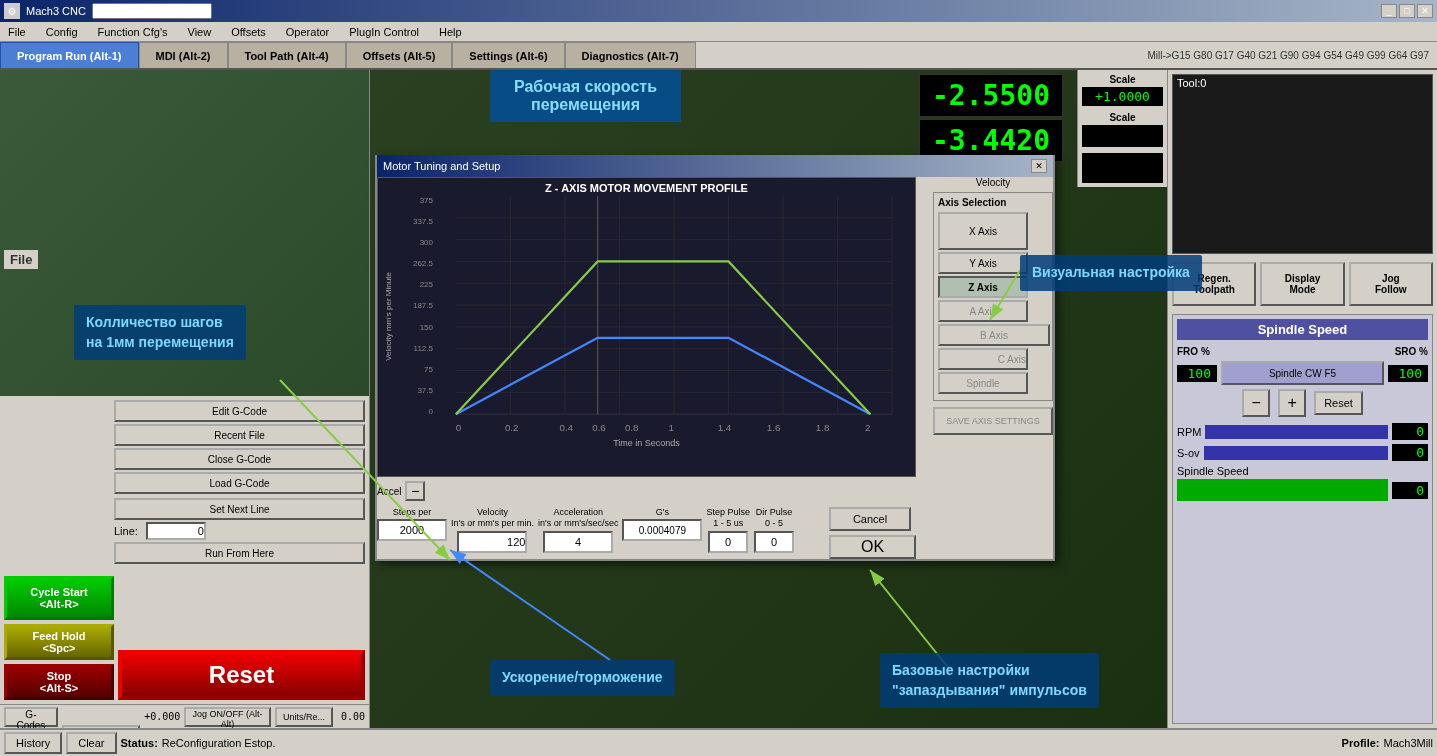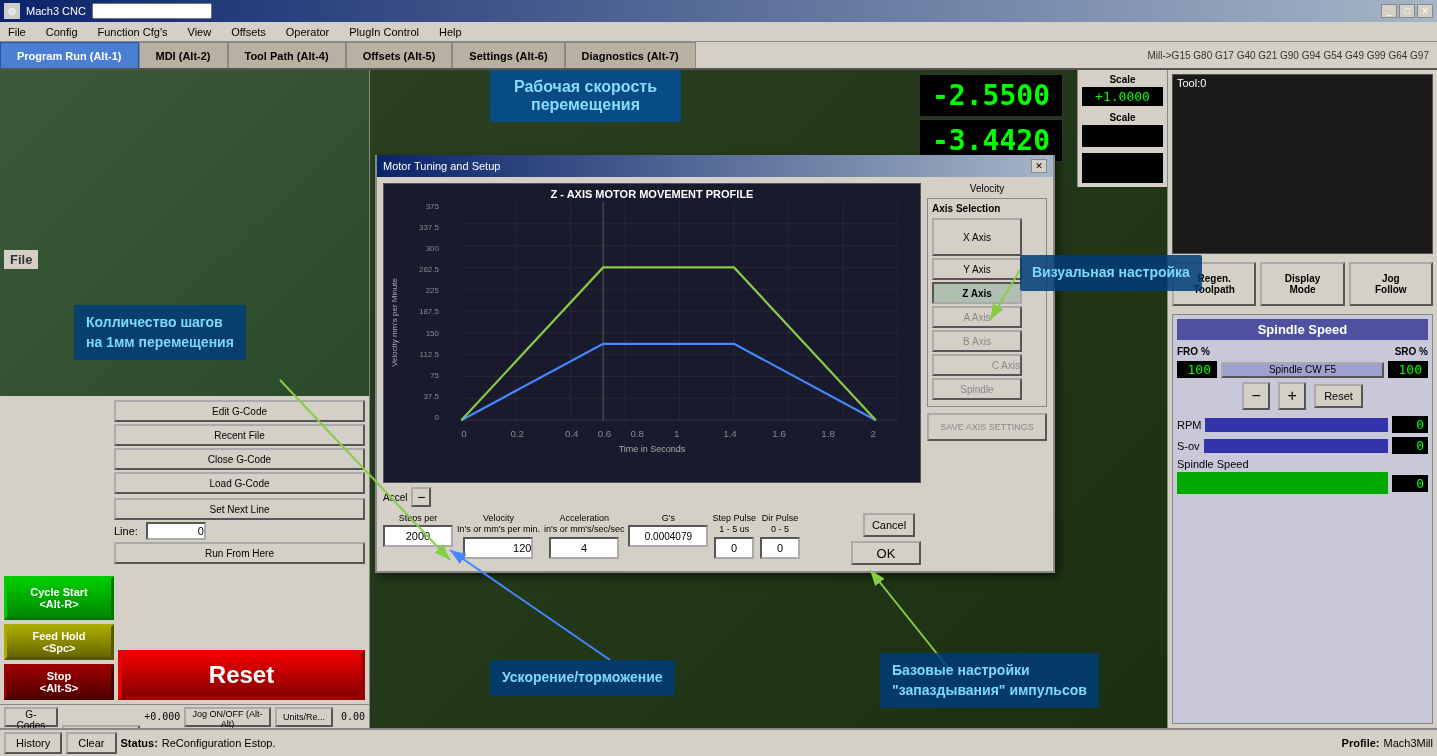"Z - AXIS MOTOR MOVEMENT" .dialog-content { gap: 6px -> 17px; padding: 6px -> none }
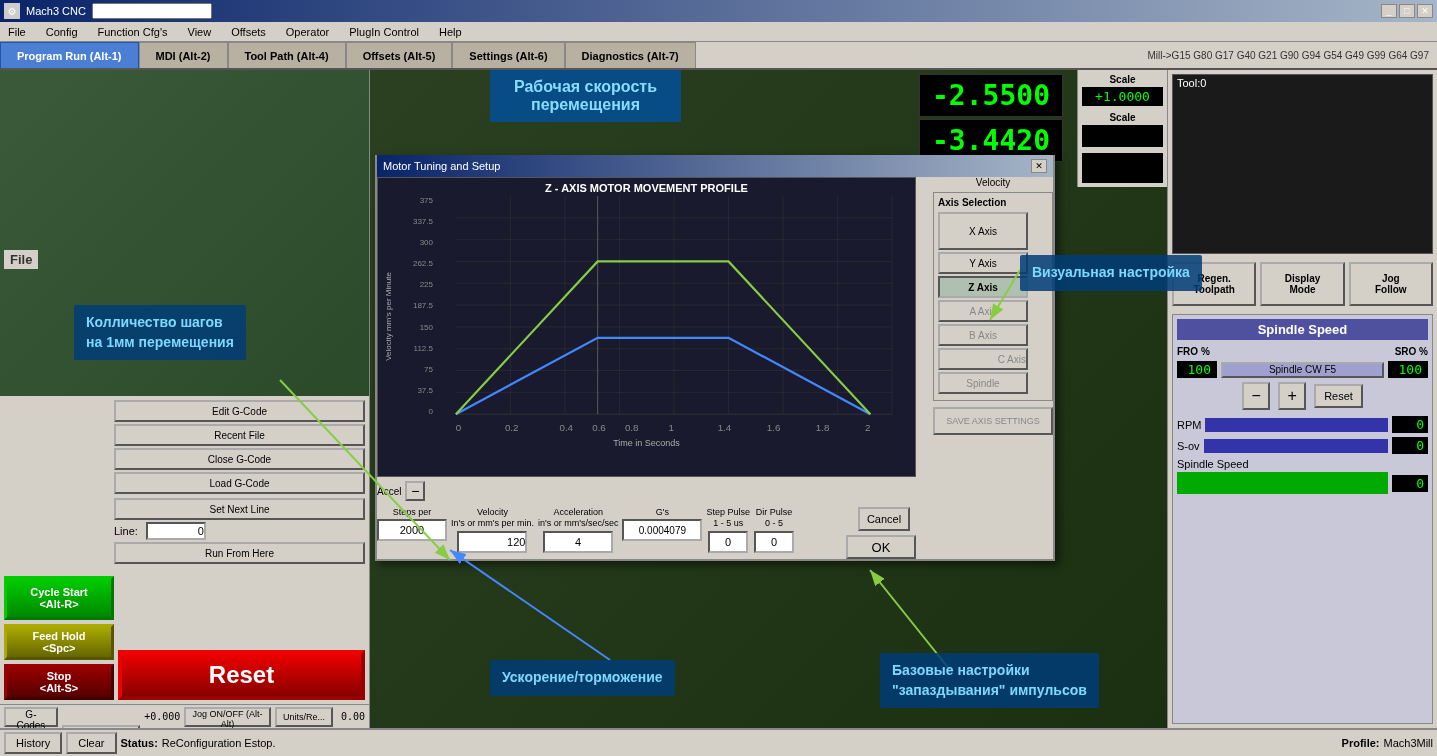"B Axis" button { width: 90px -> 112px }
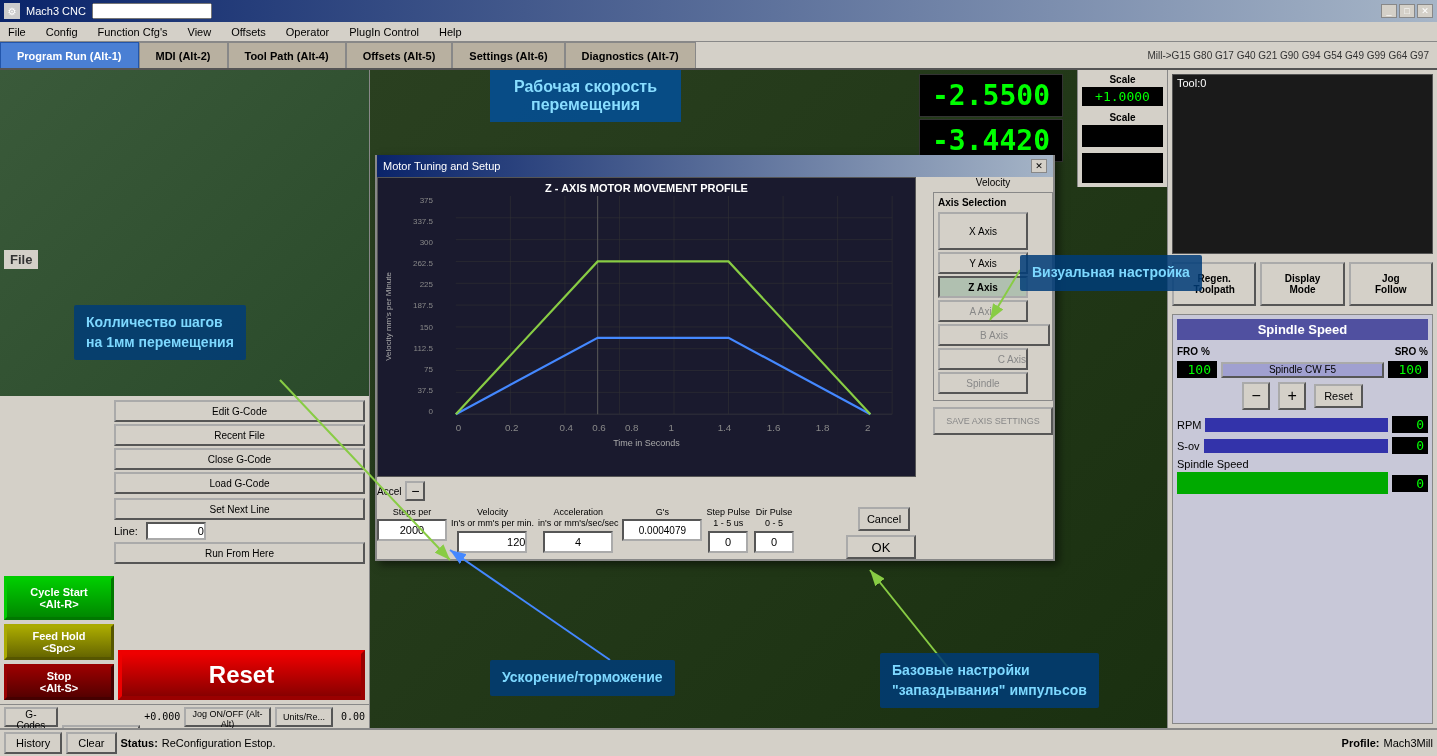"Spindle CW F5" button { height: 16px -> 24px }
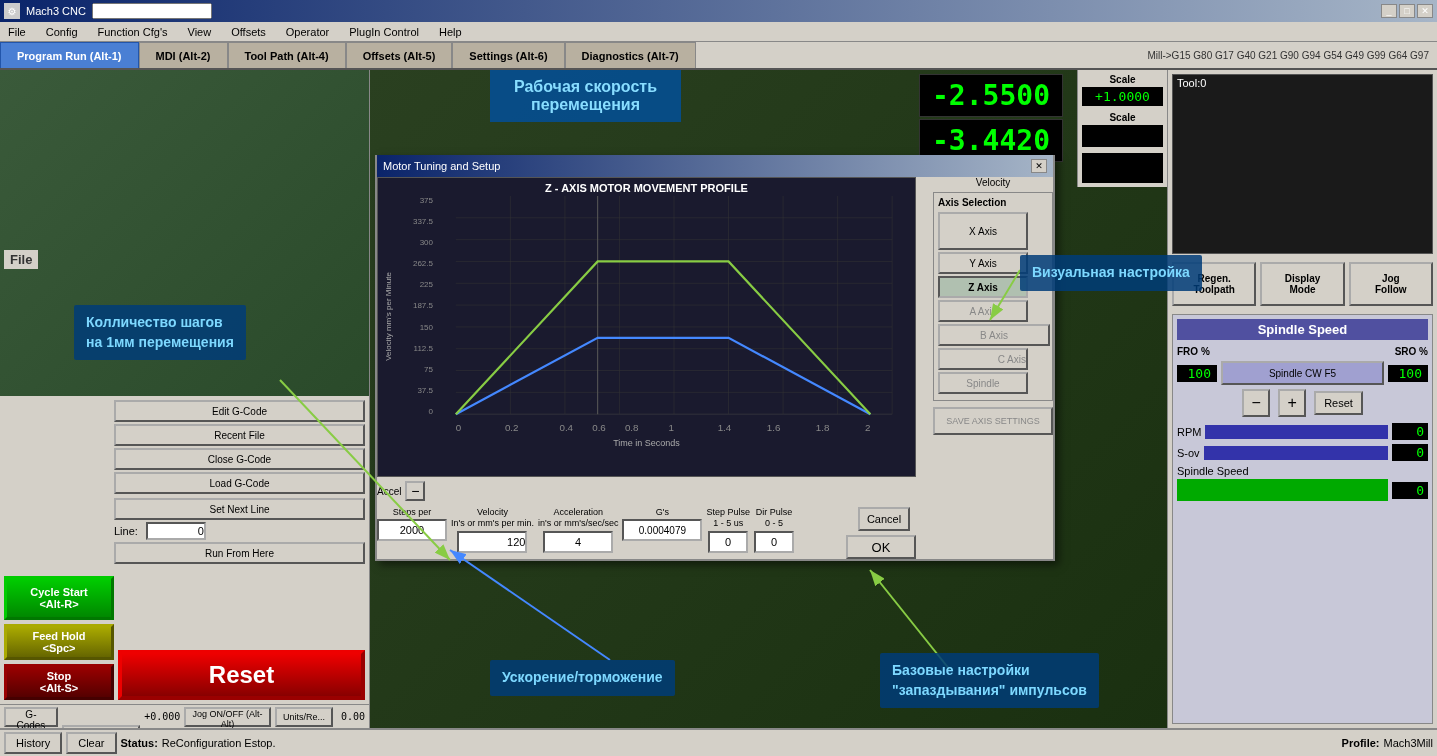"Cancel" button { margin-left: 12px -> none; width: 52px -> 82px }
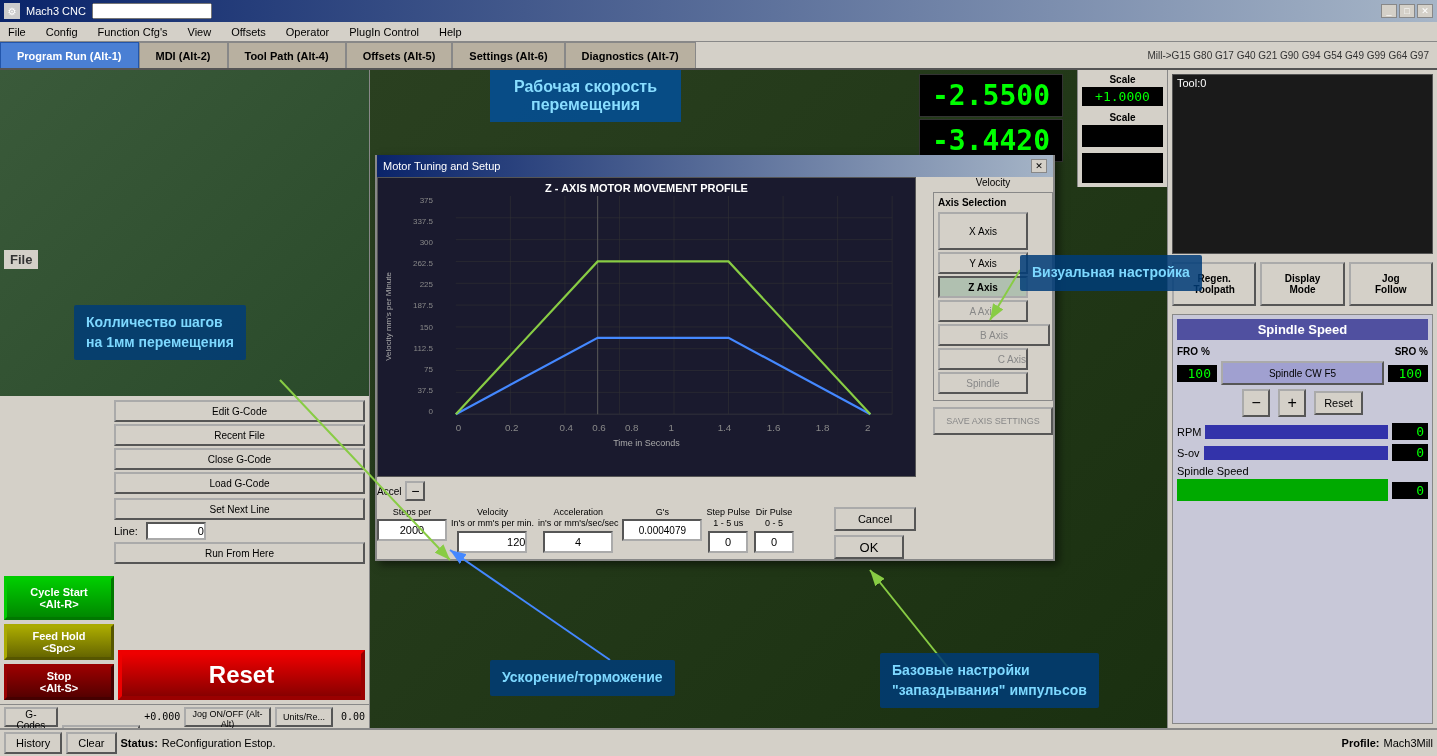"OK" button { font-size: 13px -> 16px; width: 70px -> 87px }
